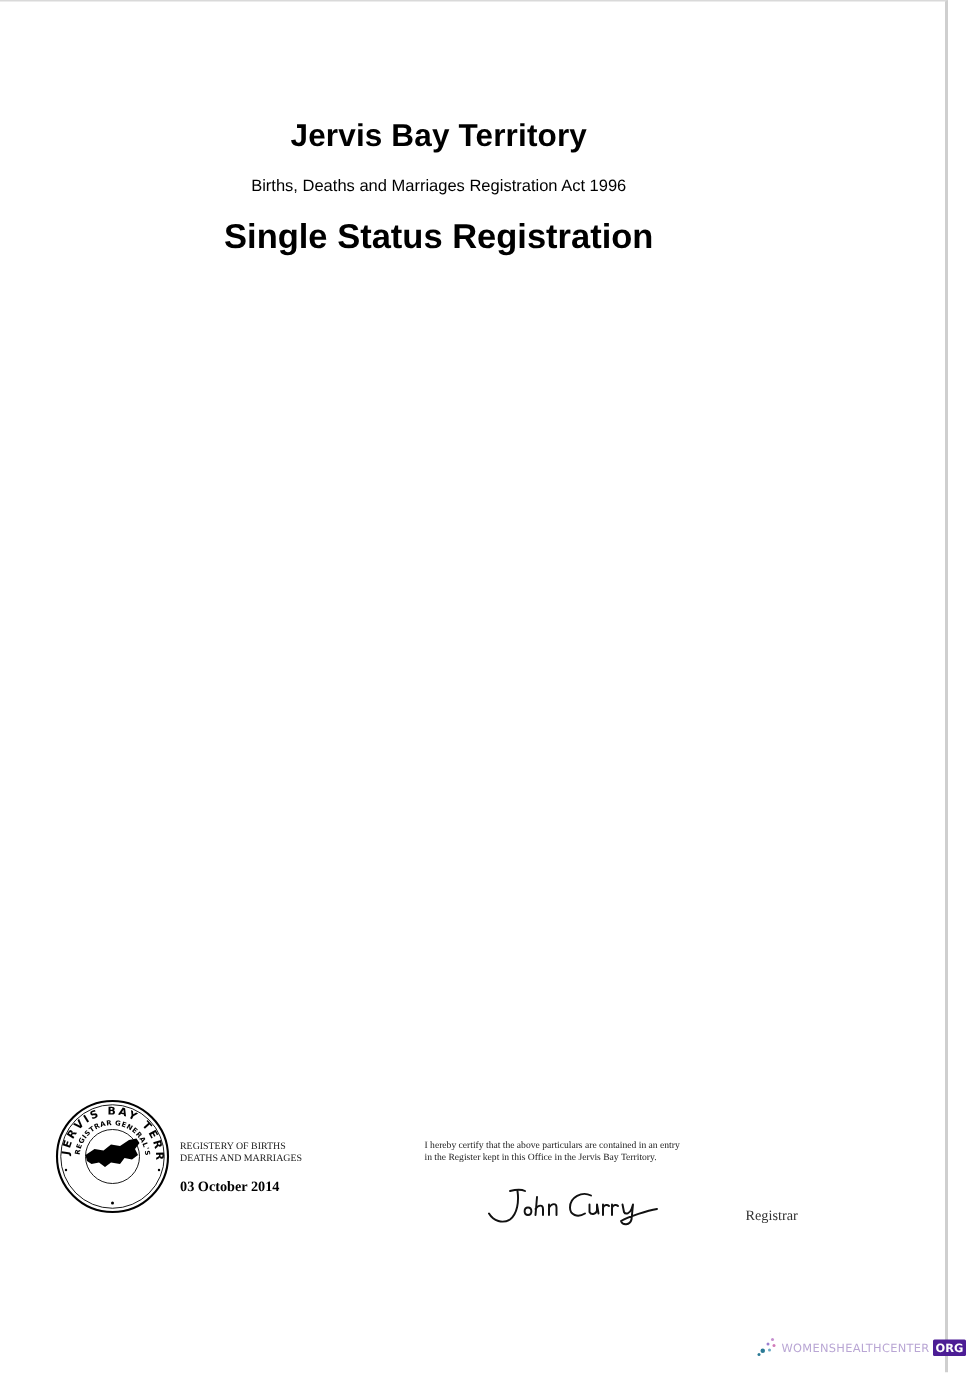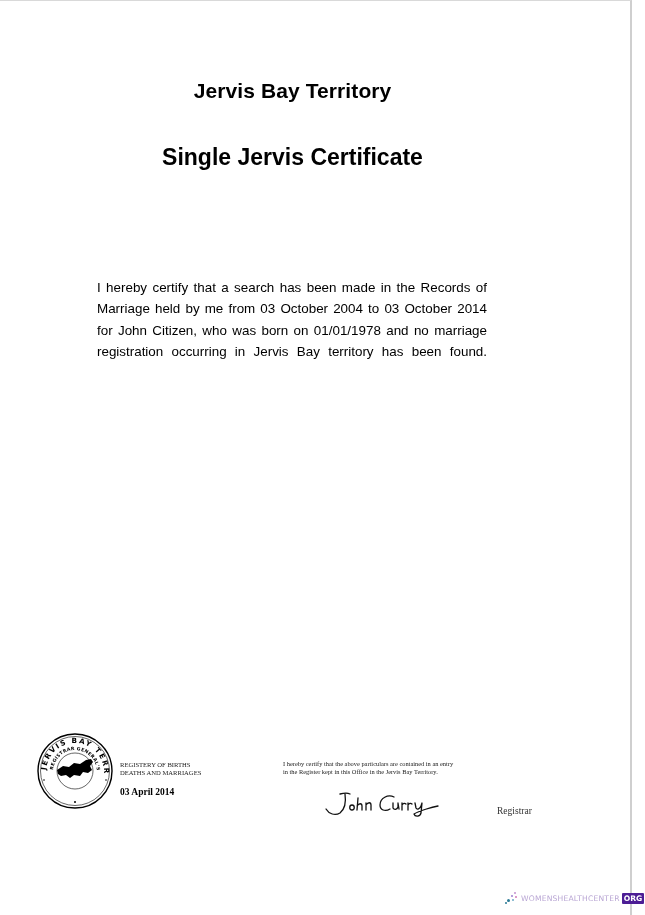"Births, Deaths and Marriages" div.subtitle { html: none -> <div>Births, Deaths and Marriages Registration Act 1996</div> }
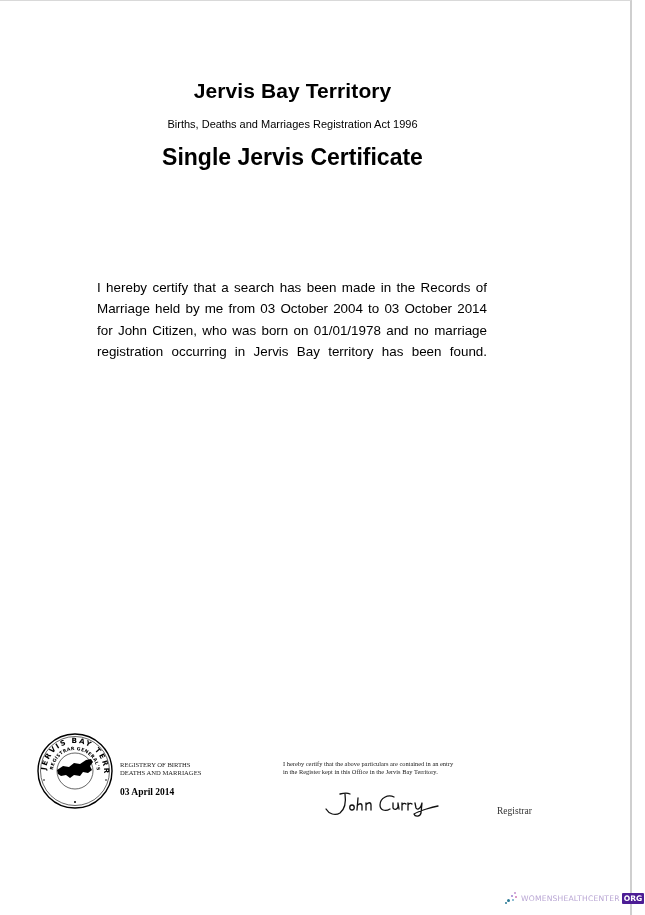"Single Jervis Certificate" div.cert-title { text: Jervis Certificate -> Status Registration }
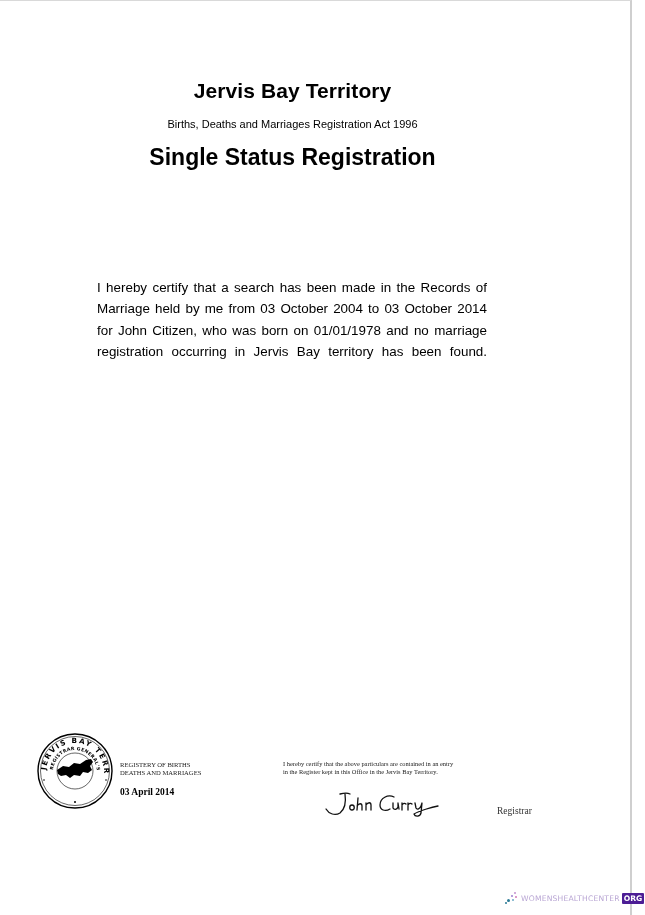"I hereby certify that a" p.body-text { html: <p>I hereby certify that a search has been made in the Records of Marriage held by me from 03 October 2004 to 03 October 2014 for John Citizen, who was born on 01/01/1978 and no marriage registration occurring in Jervis Bay territory has been found.</p> -> none }
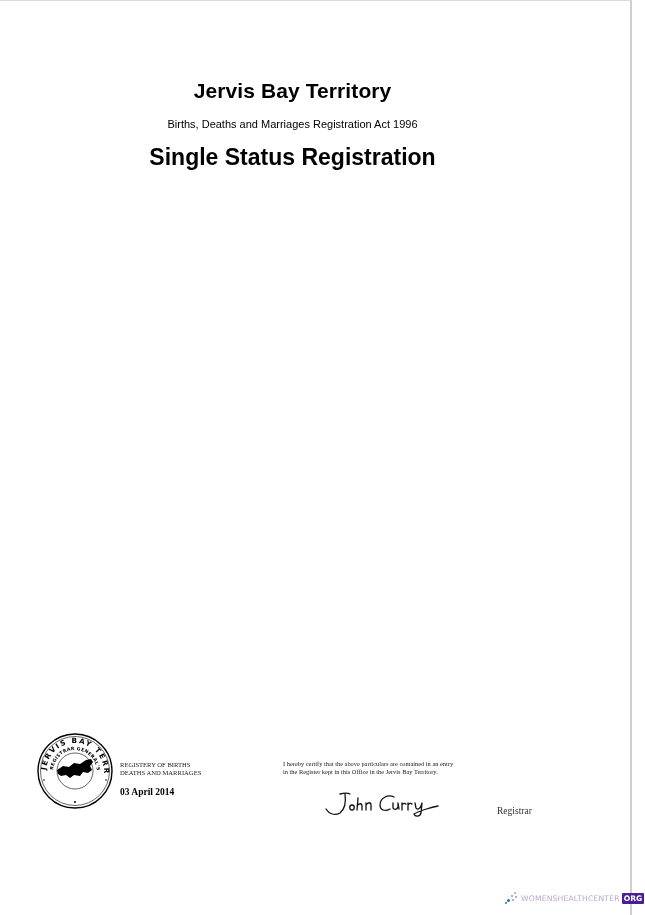"03 April 2014" div.issue-date { text: April -> October }
